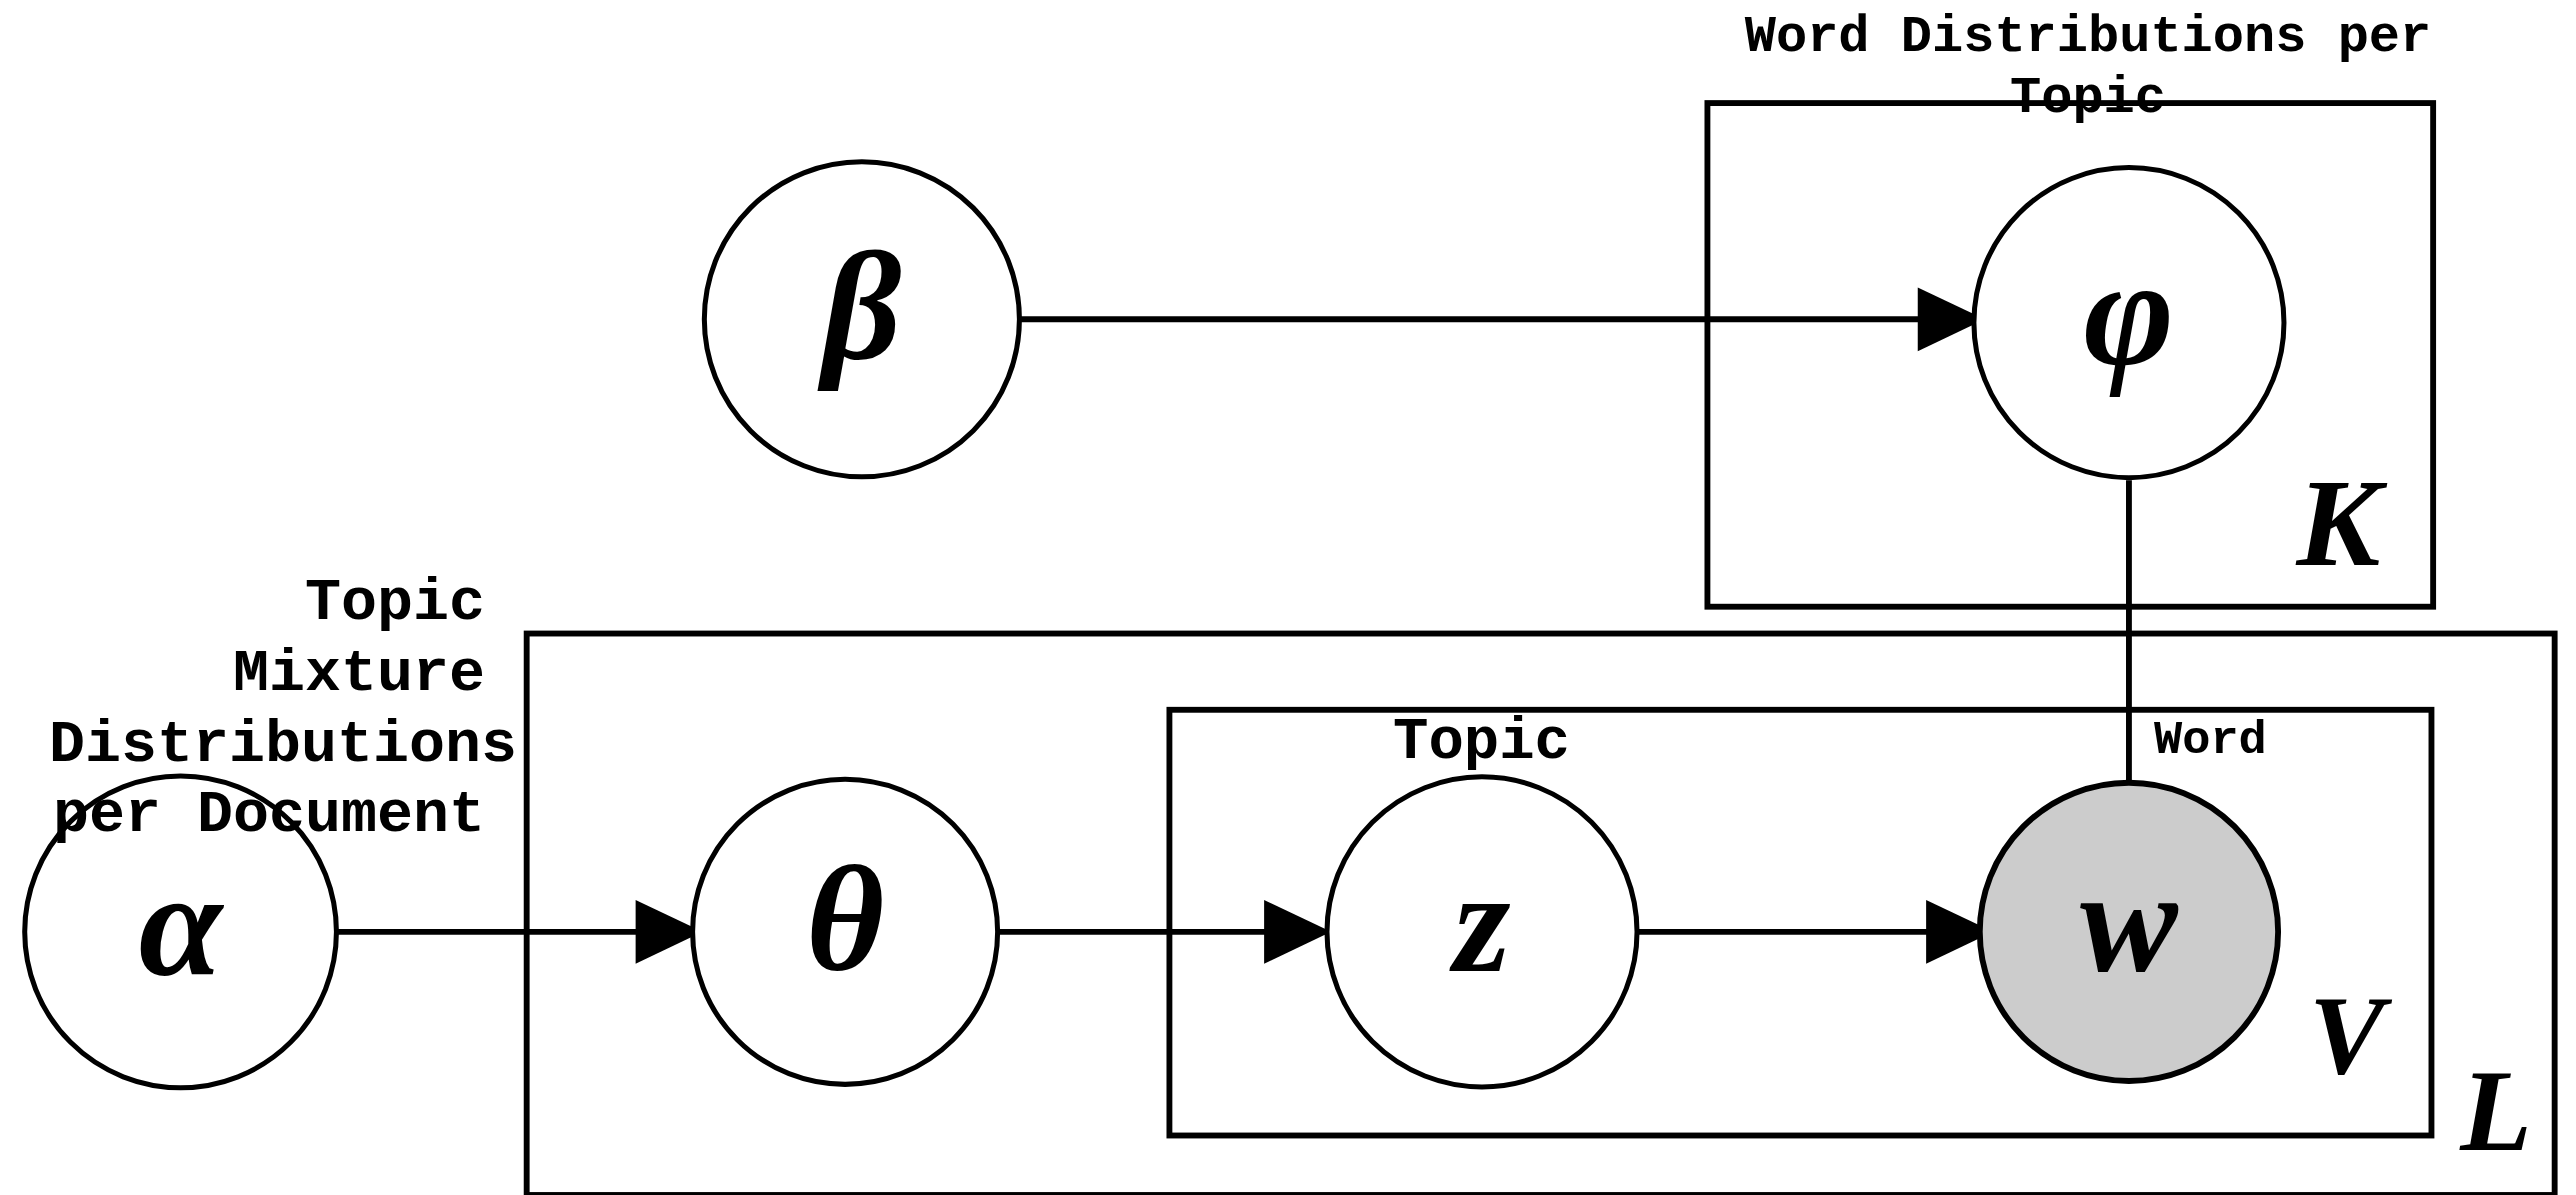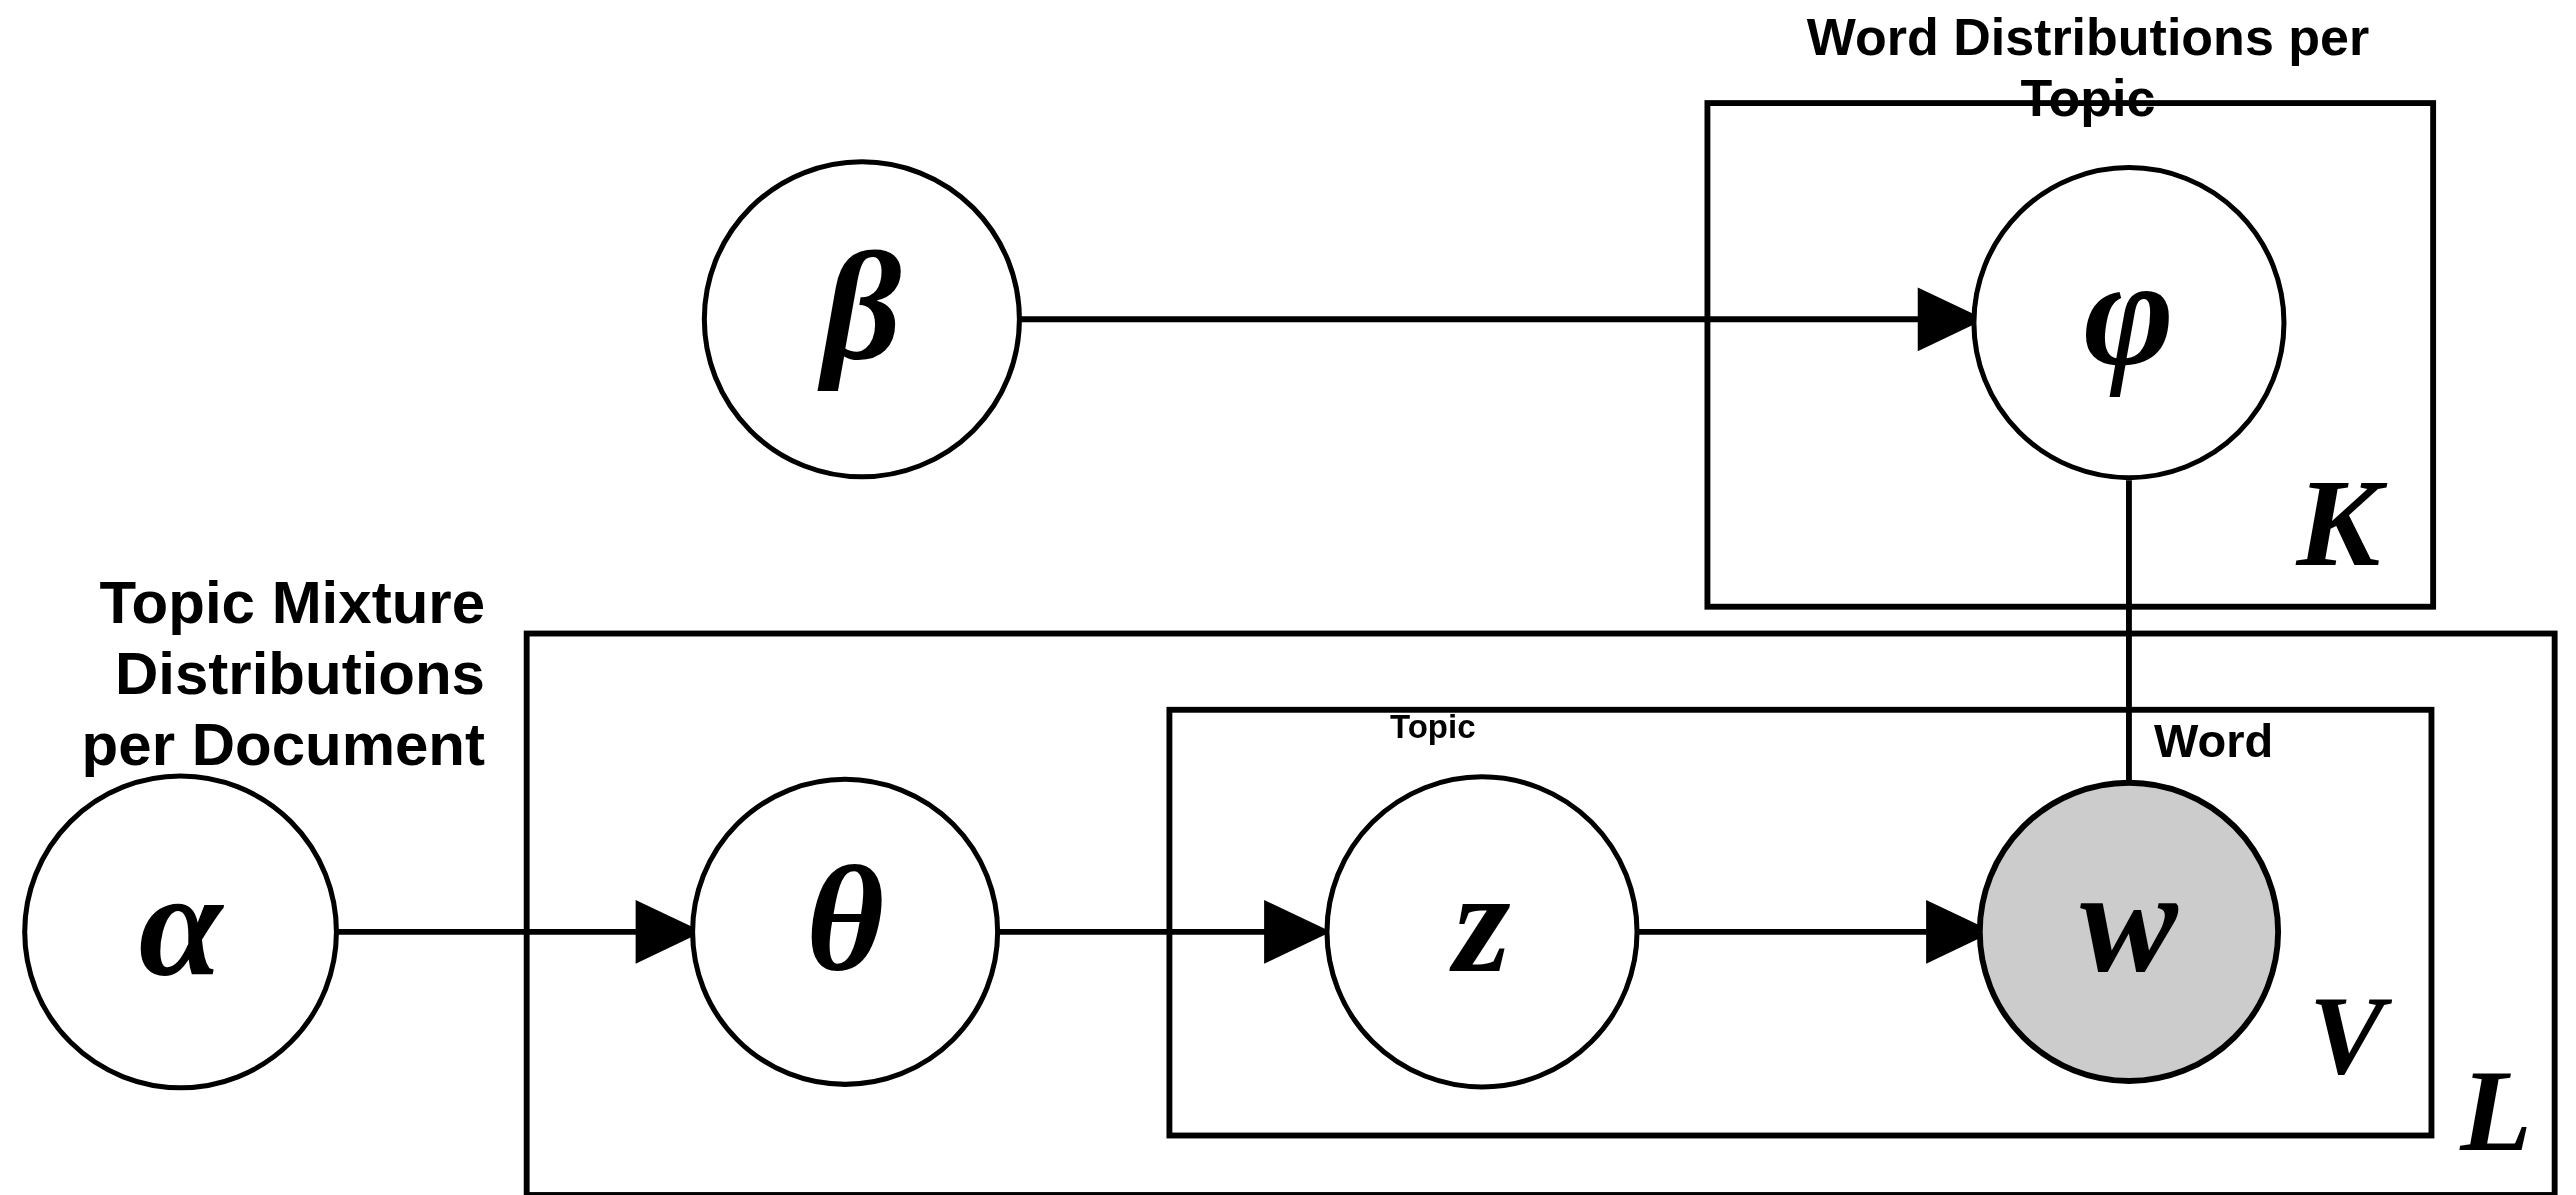"Word Distributions per Topic" .caption { font-family: Liberation Sans, sans-serif -> Liberation Mono, monospace }
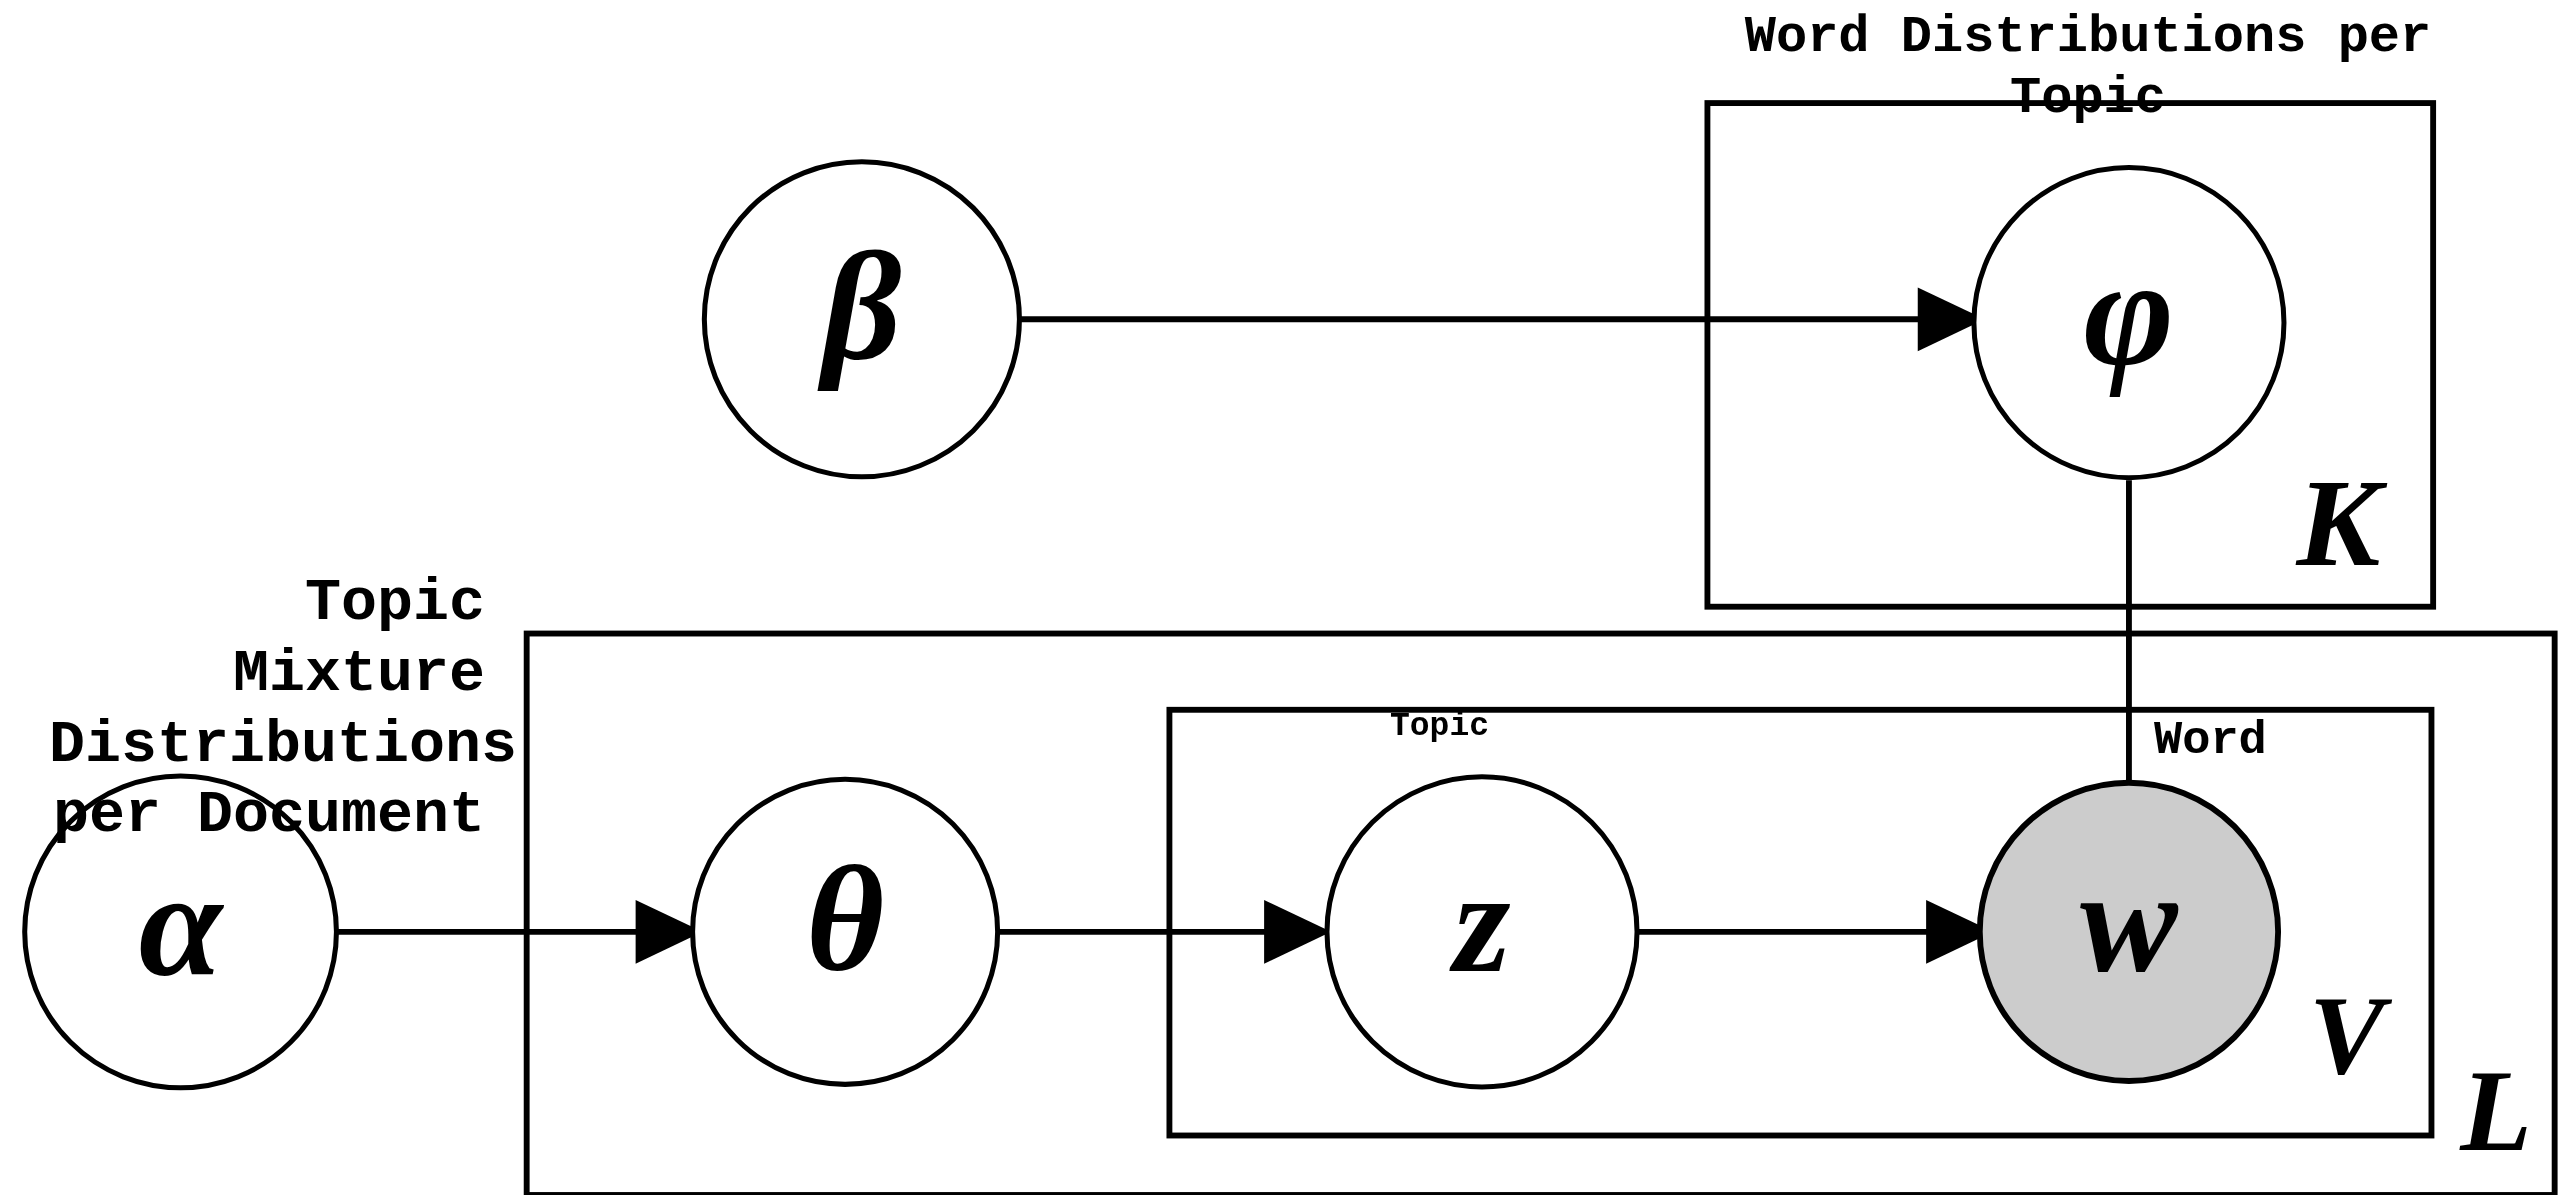"Topic" div.caption { font-size: 33px -> 59px; left: 1390px -> 1318px; text-align: none -> center }
